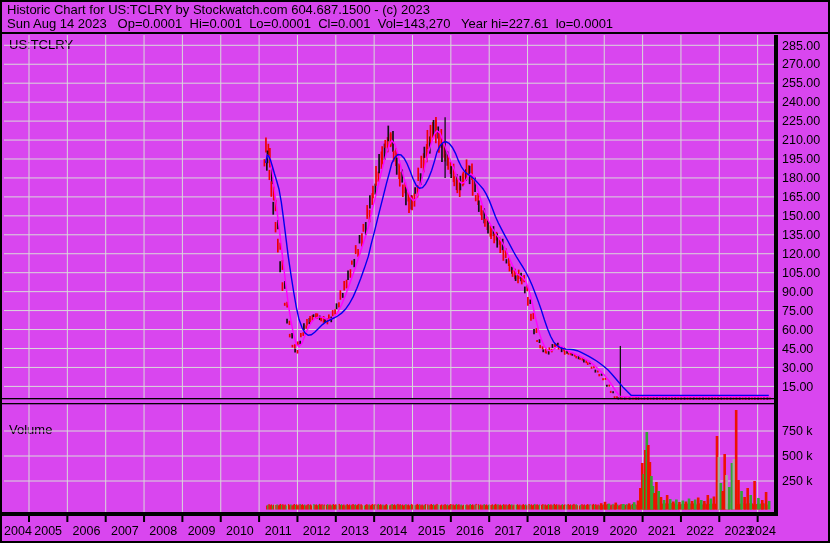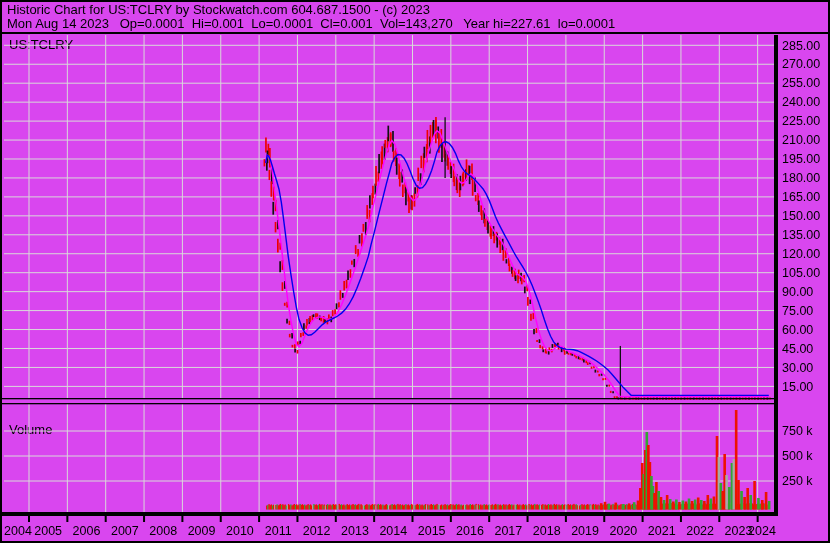"Mon Aug 14 2023 Op=0.0001" div.hdr { text: Mon -> Sun }
